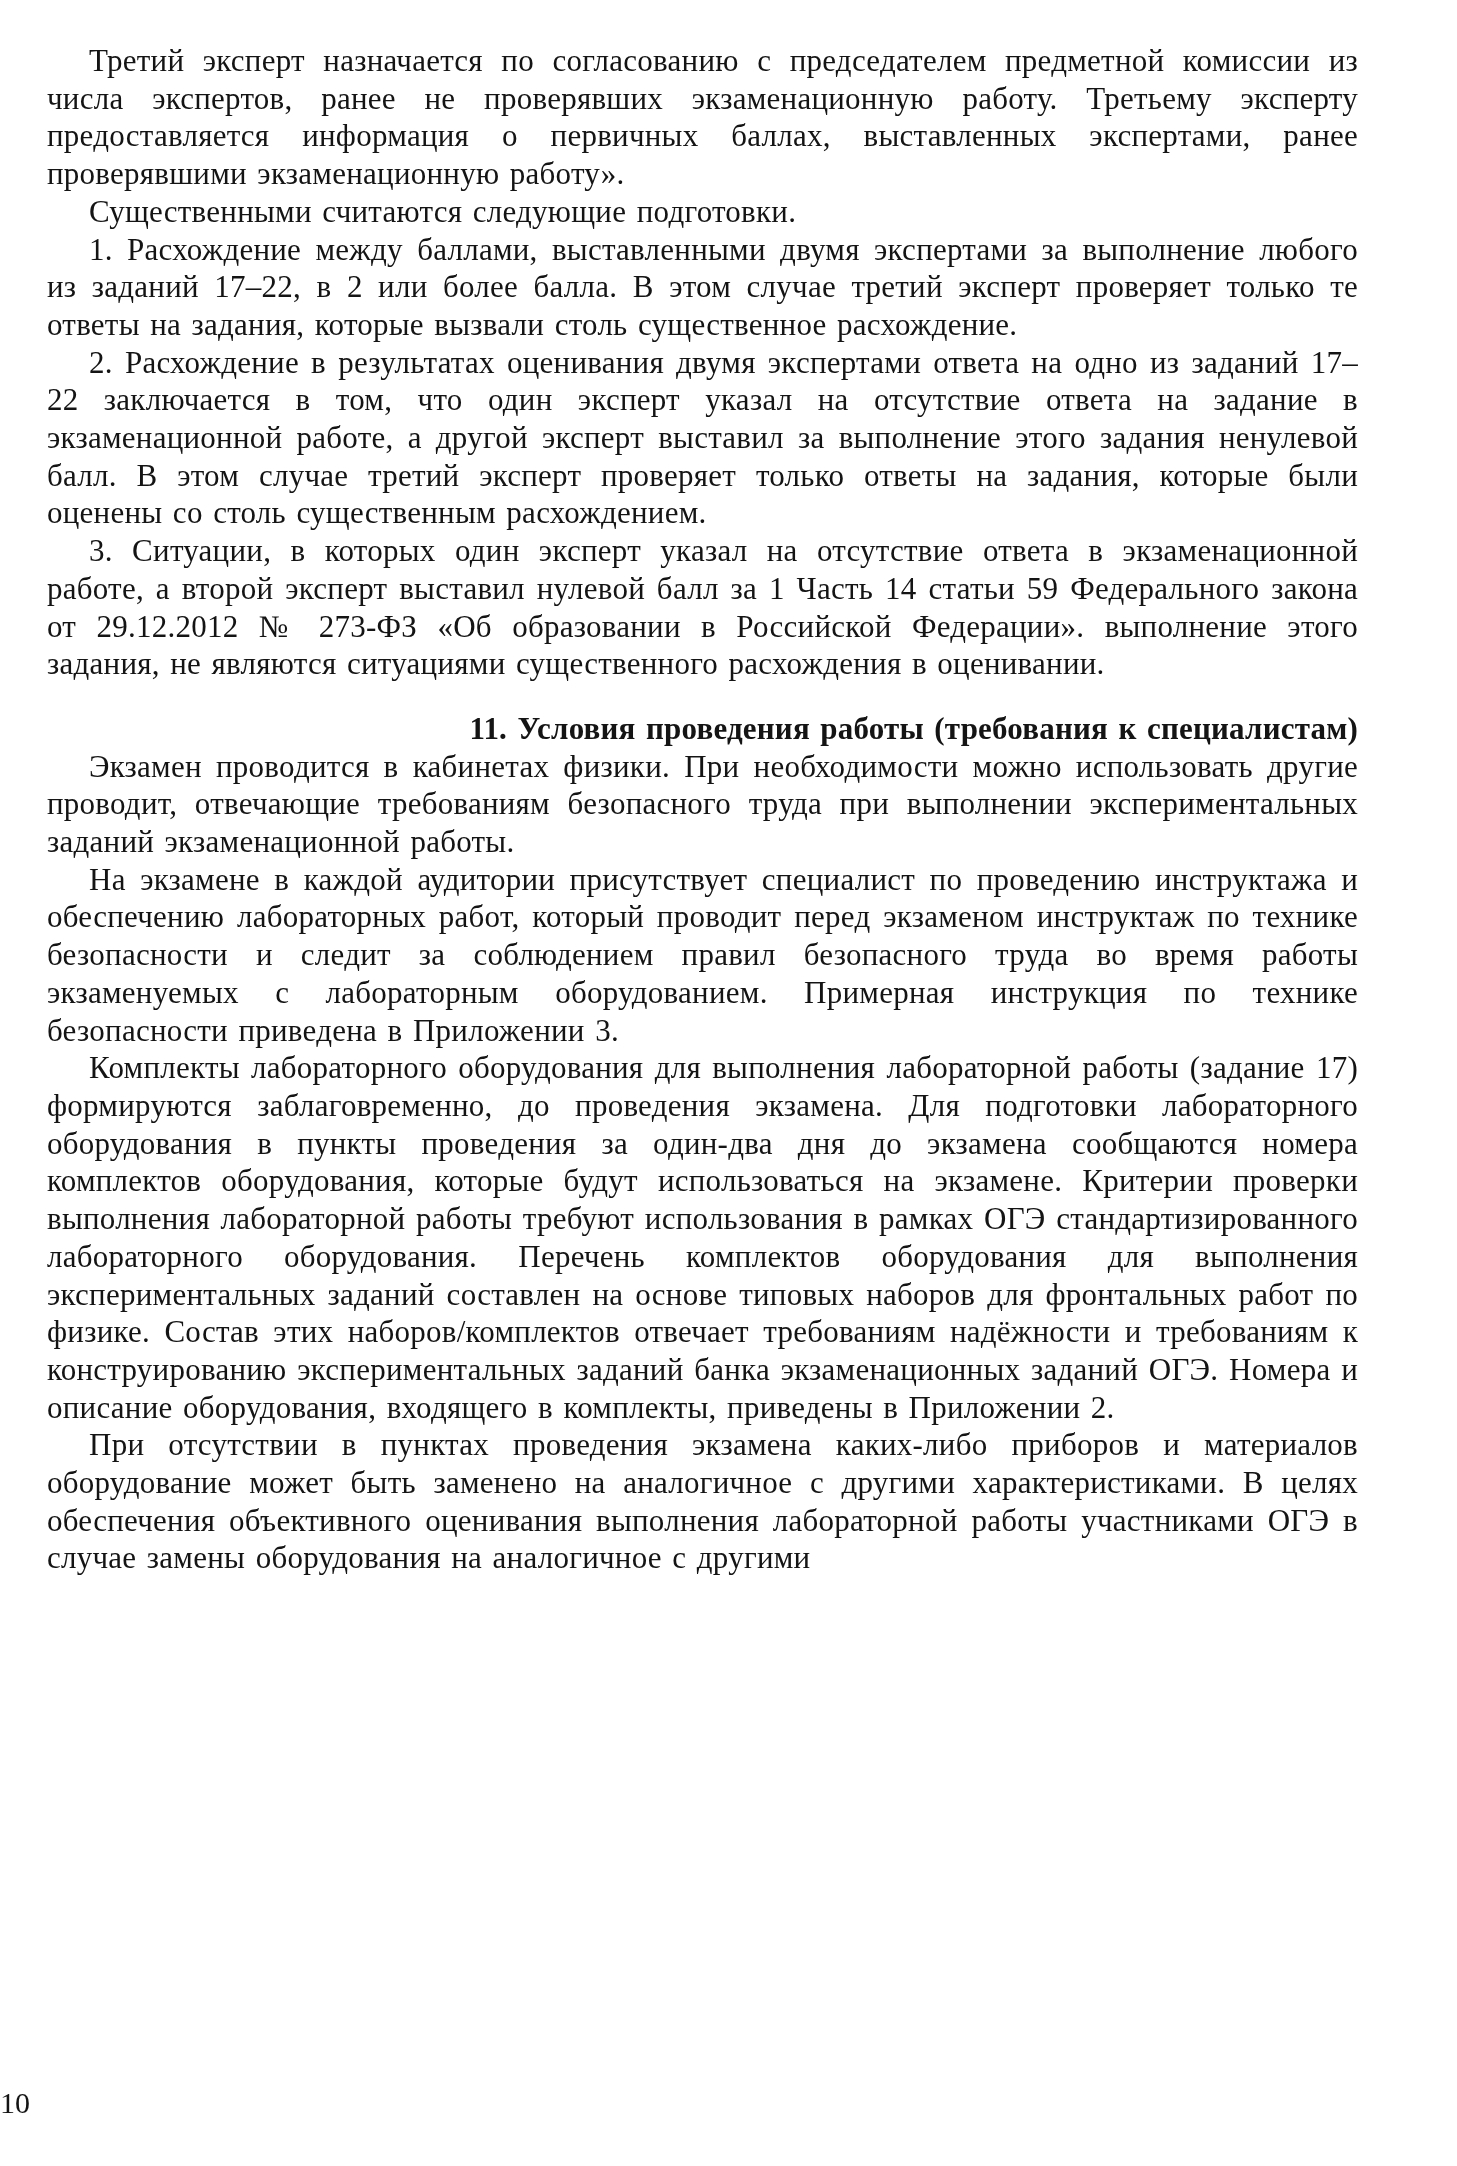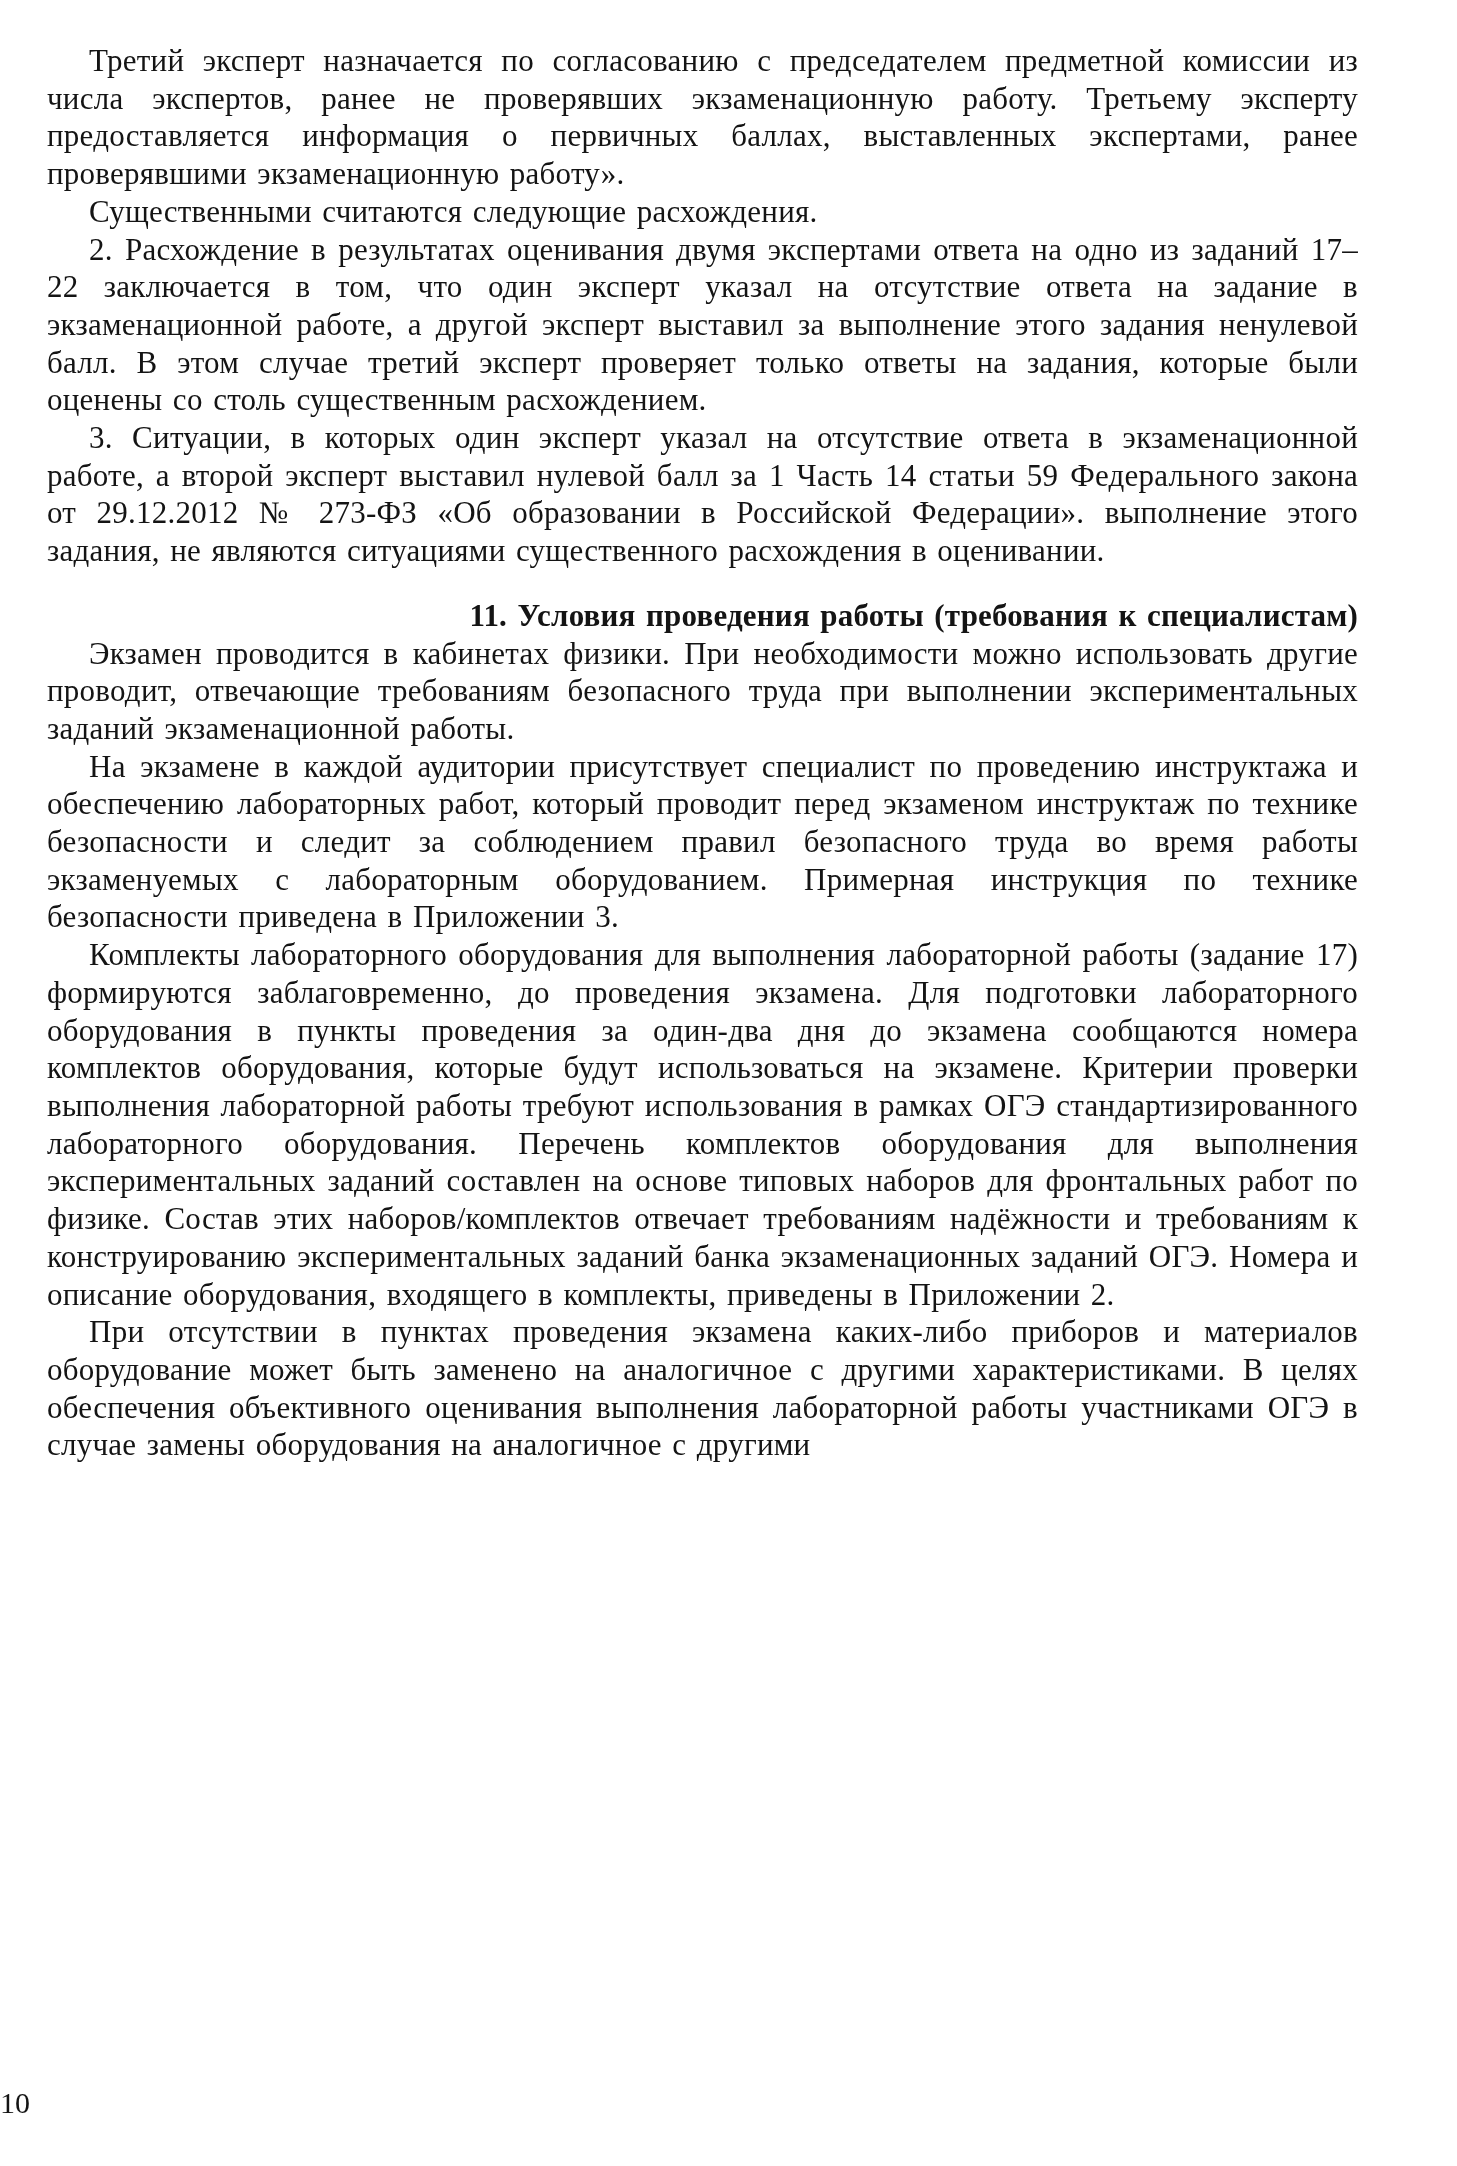"Существенными считаются следующие" p.para { text: расхождения -> подготовки }
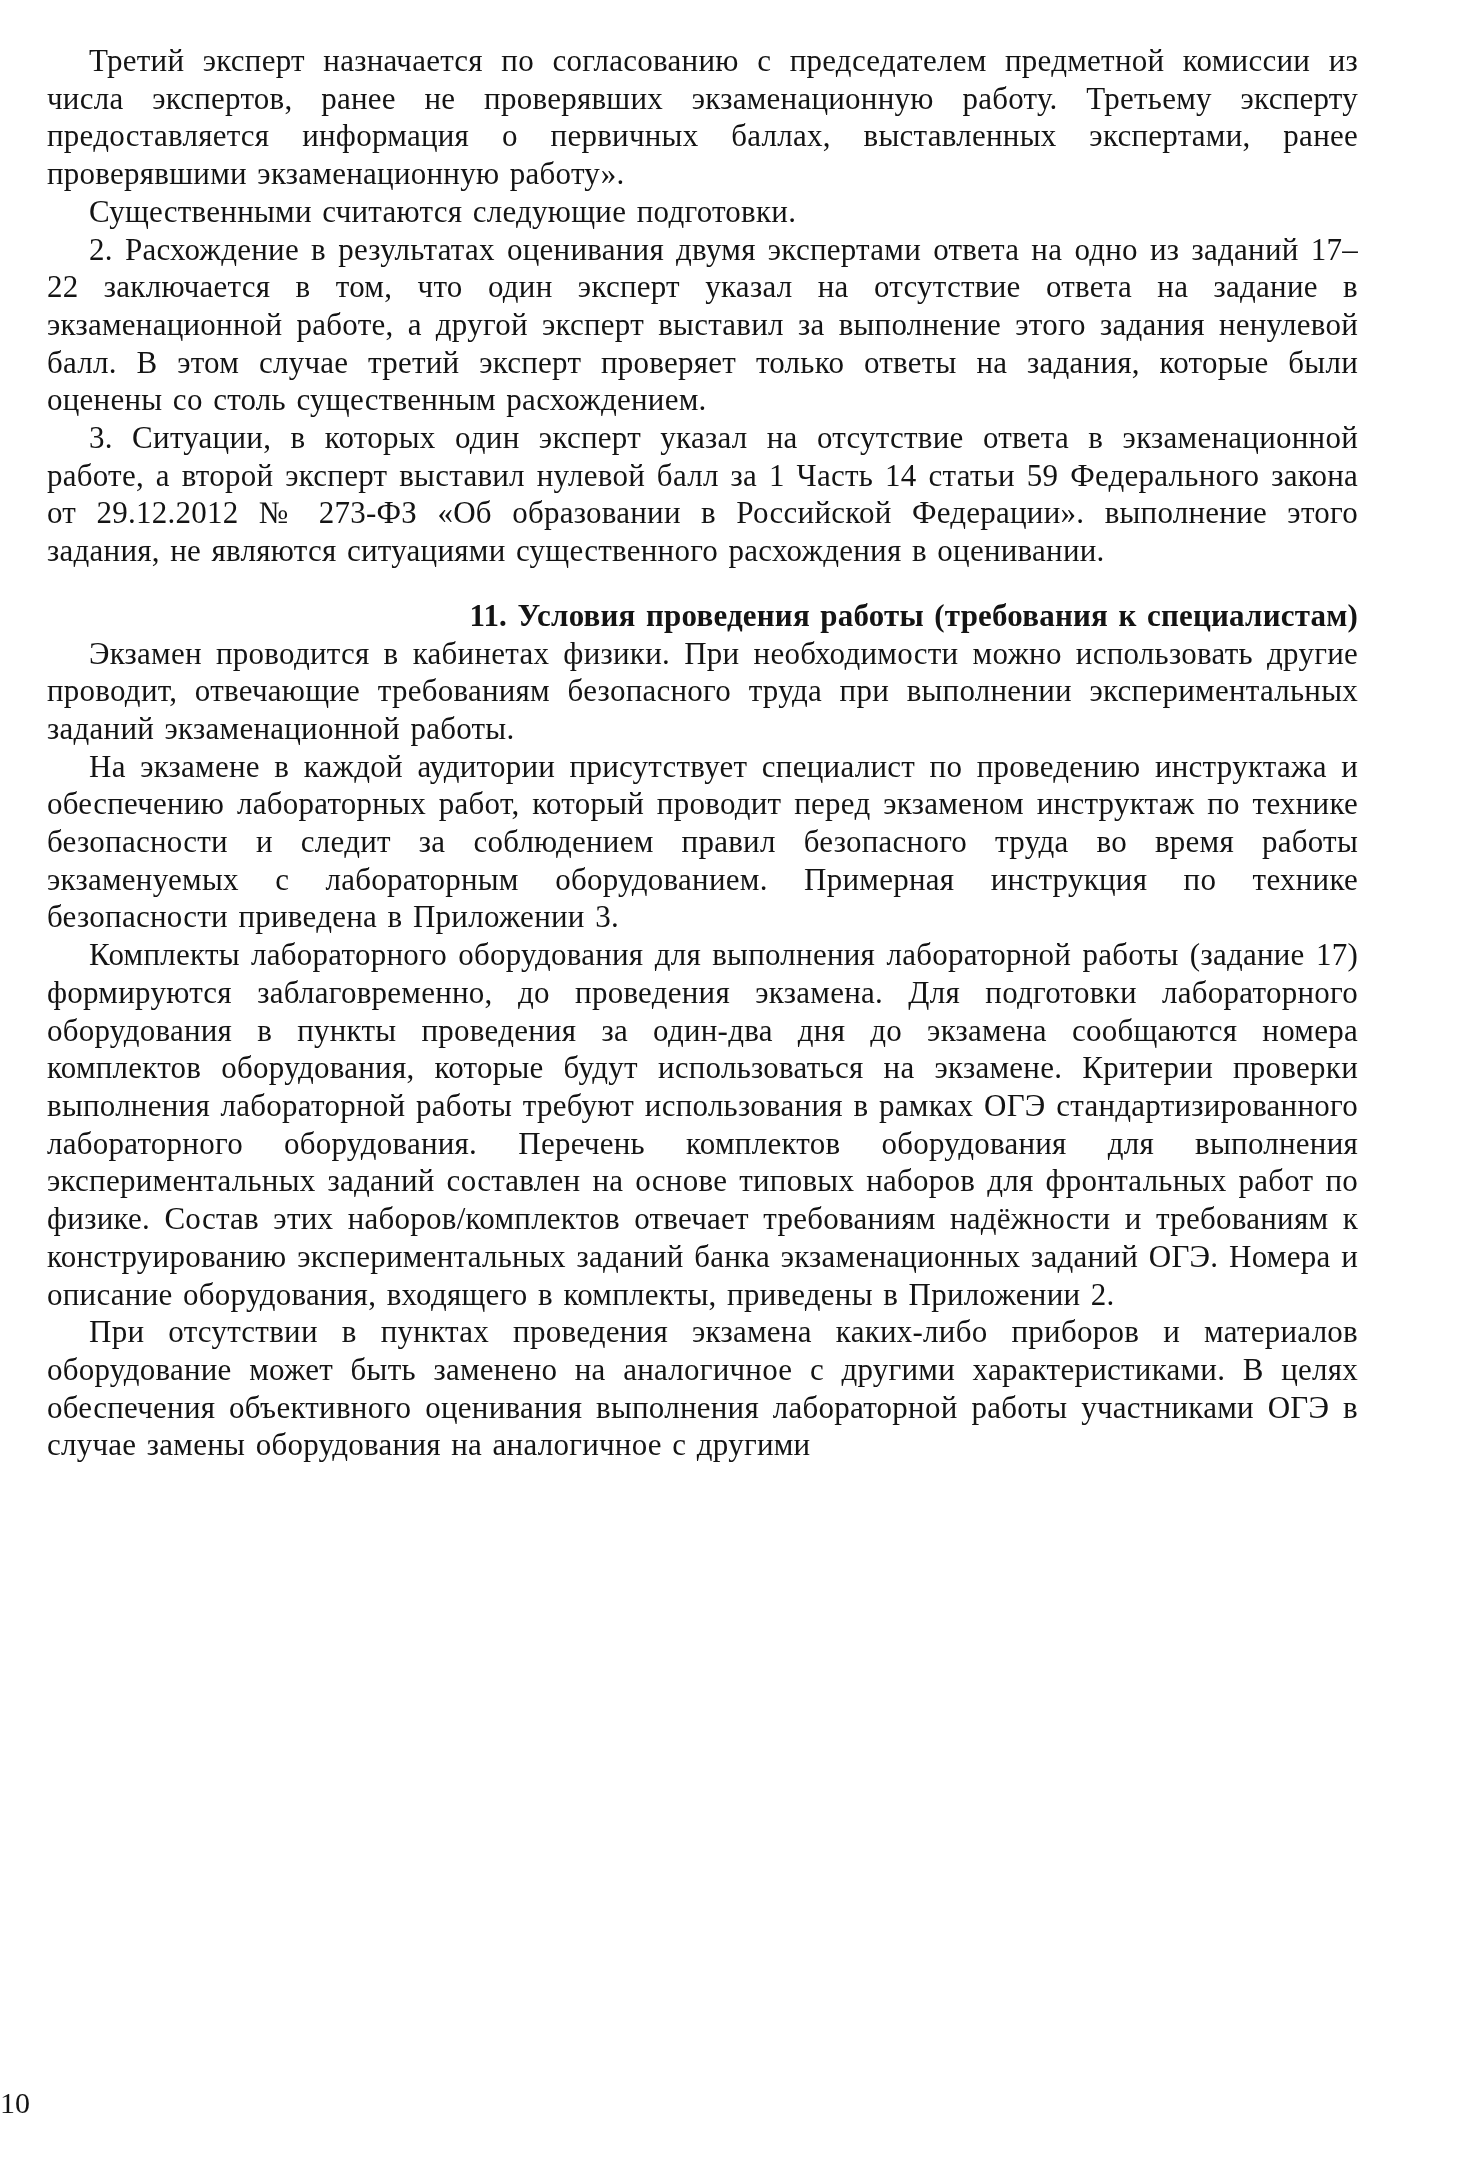"1. Расхождение между баллами," p.para { html: none -> <p>1. Расхождение между баллами, выставленными двумя экспертами за выполнение любого из заданий 17–22, в 2 или более балла. В этом случае третий эксперт проверяет только те ответы на задания, которые вызвали столь существенное расхождение.</p> }
